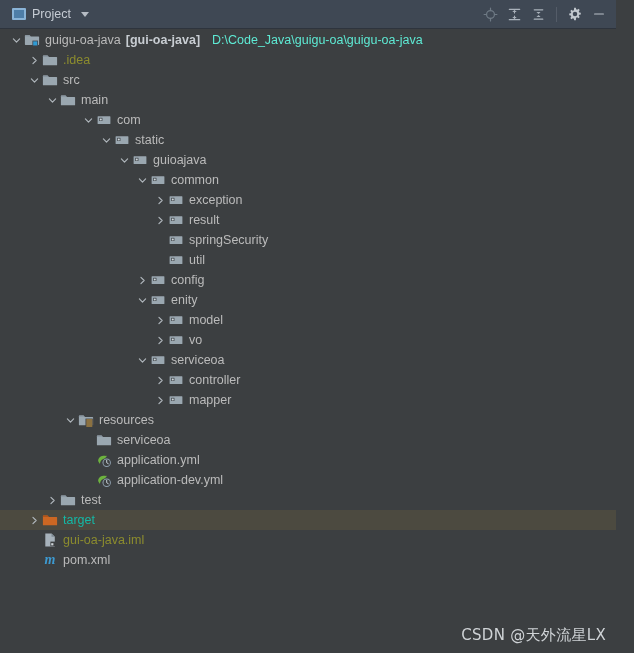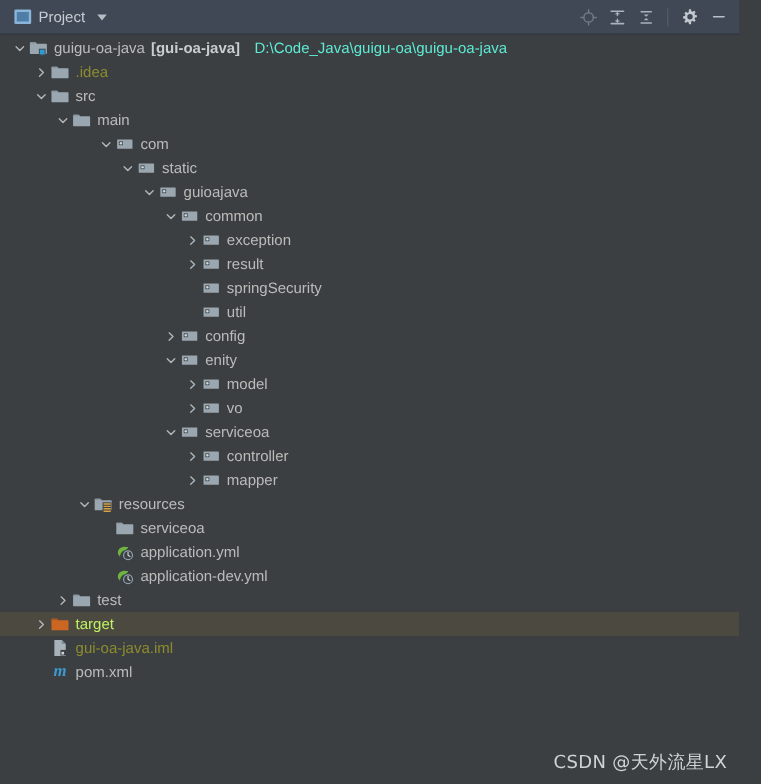"target" .label.target { color: #bef264 -> #14b8a6 }
